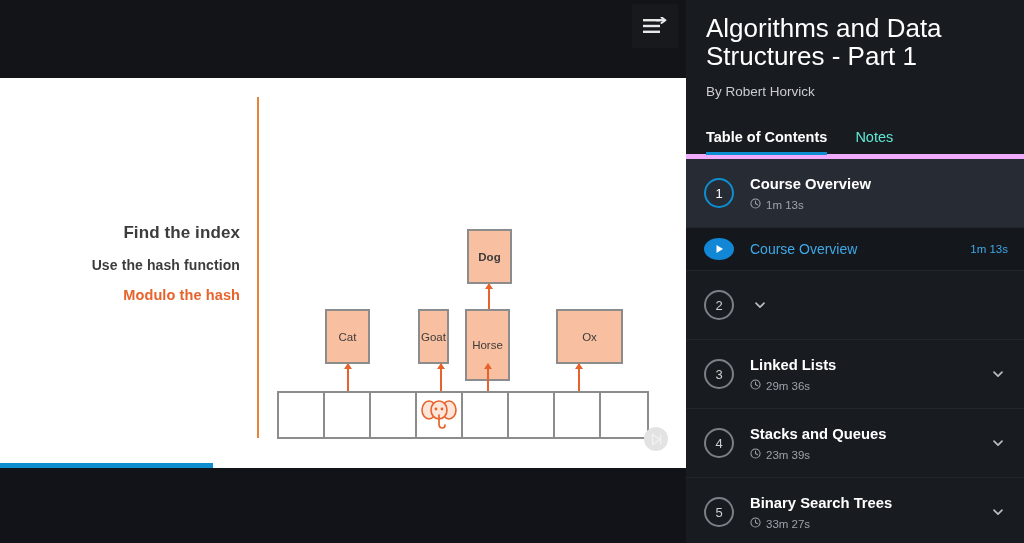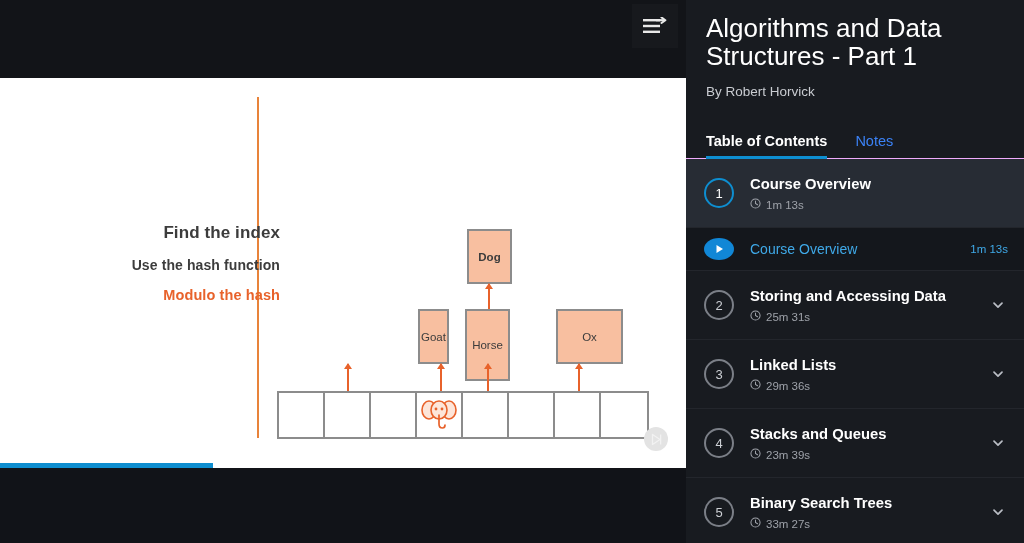"Table of Contents" #tabs { border-bottom: 1px solid #f0abfc -> 5px solid #f0abfc }
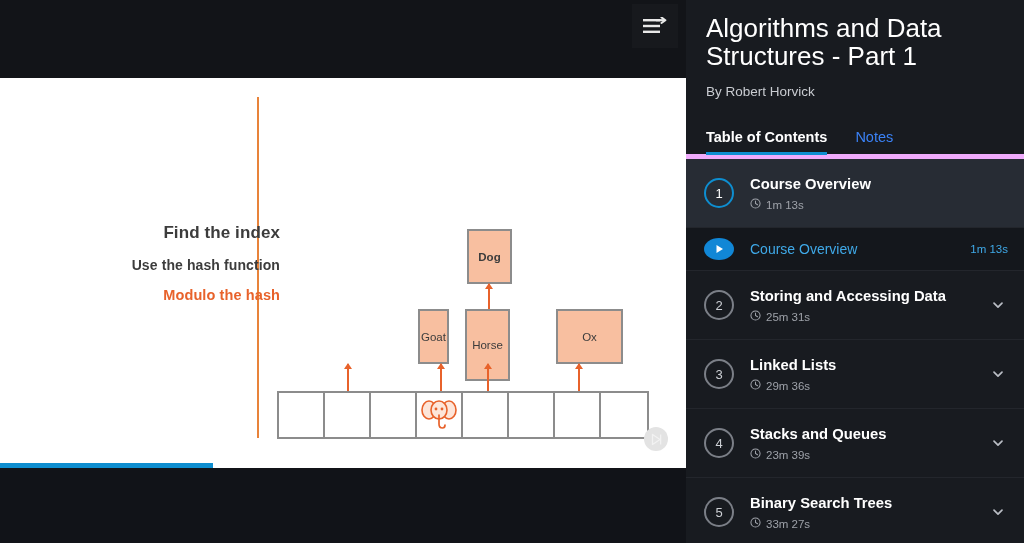"Notes" .tab { color: #3b82f6 -> #5eead4 }
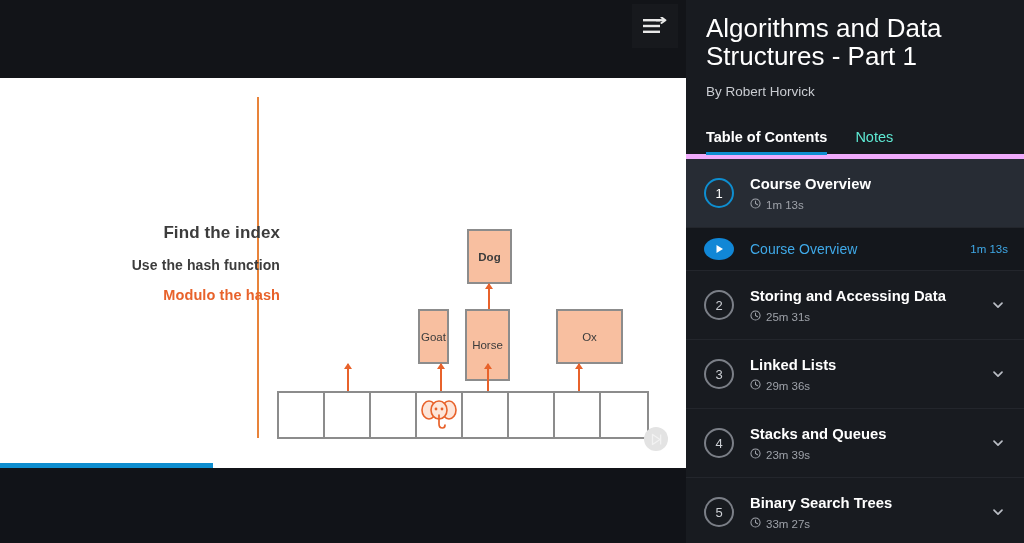"Find the index" #slide-text { margin-left: 40px -> none }
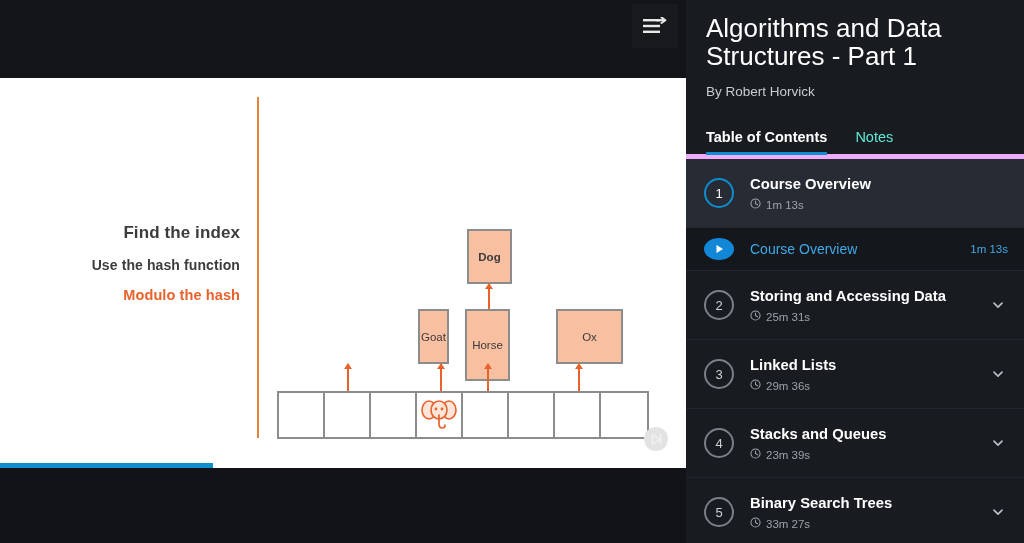"Storing and Accessing Data" div.mod-body { html: <div> <div>Storing and Accessing Data</div> <div> <span><svg> <circle></circle> <path></path> </svg></span> <span>25m 31s</span> </div> </div> -> none }
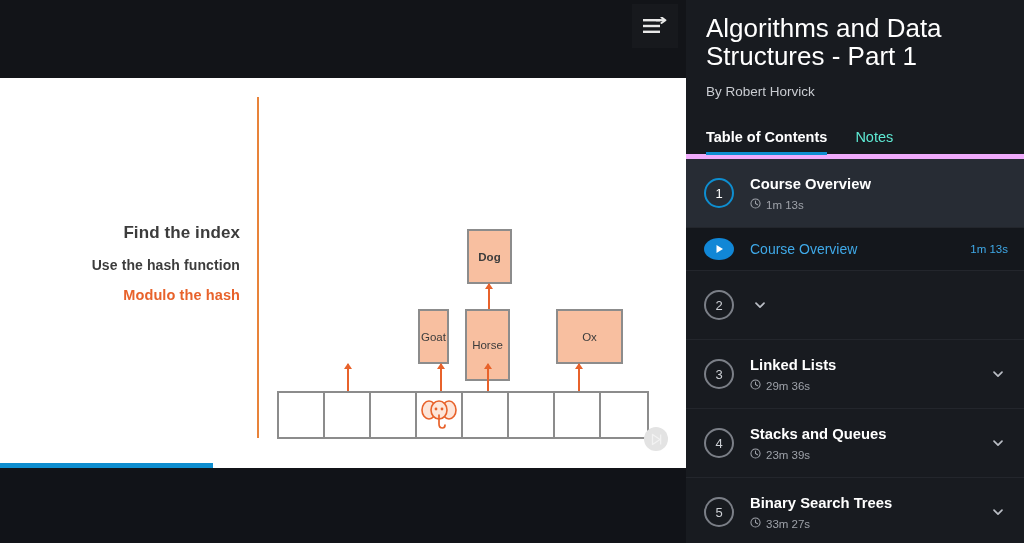"Cat" div.node { html: none -> <div> <span>Cat</span> </div> }
